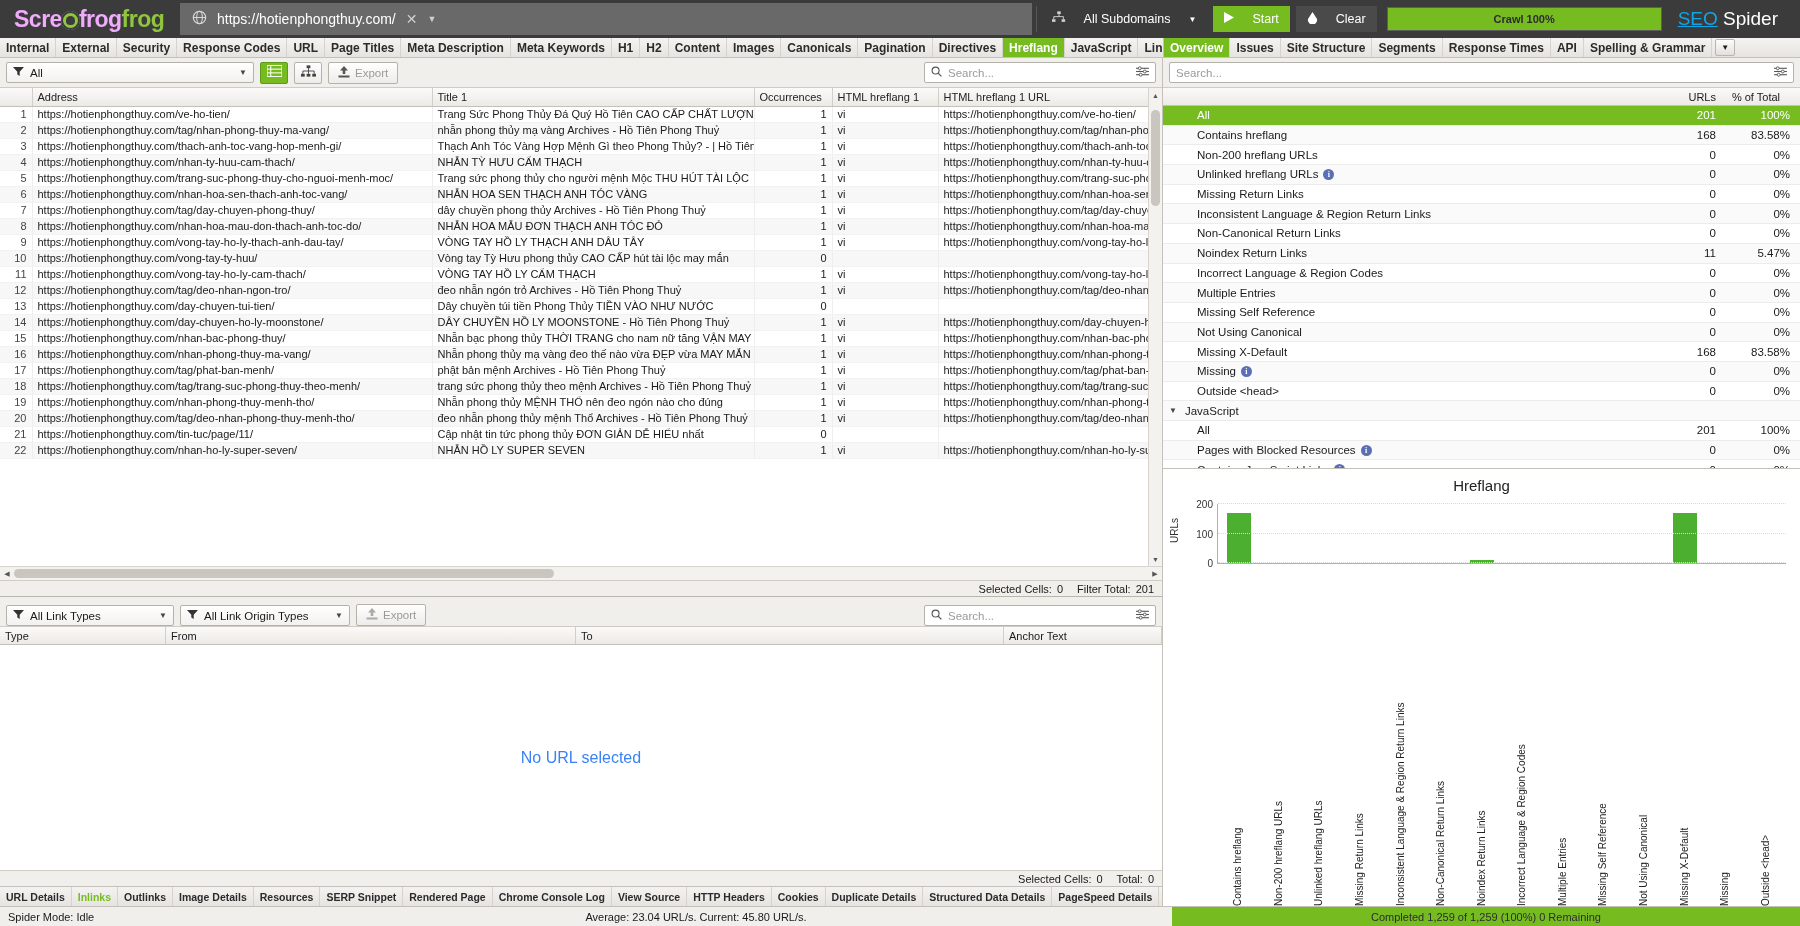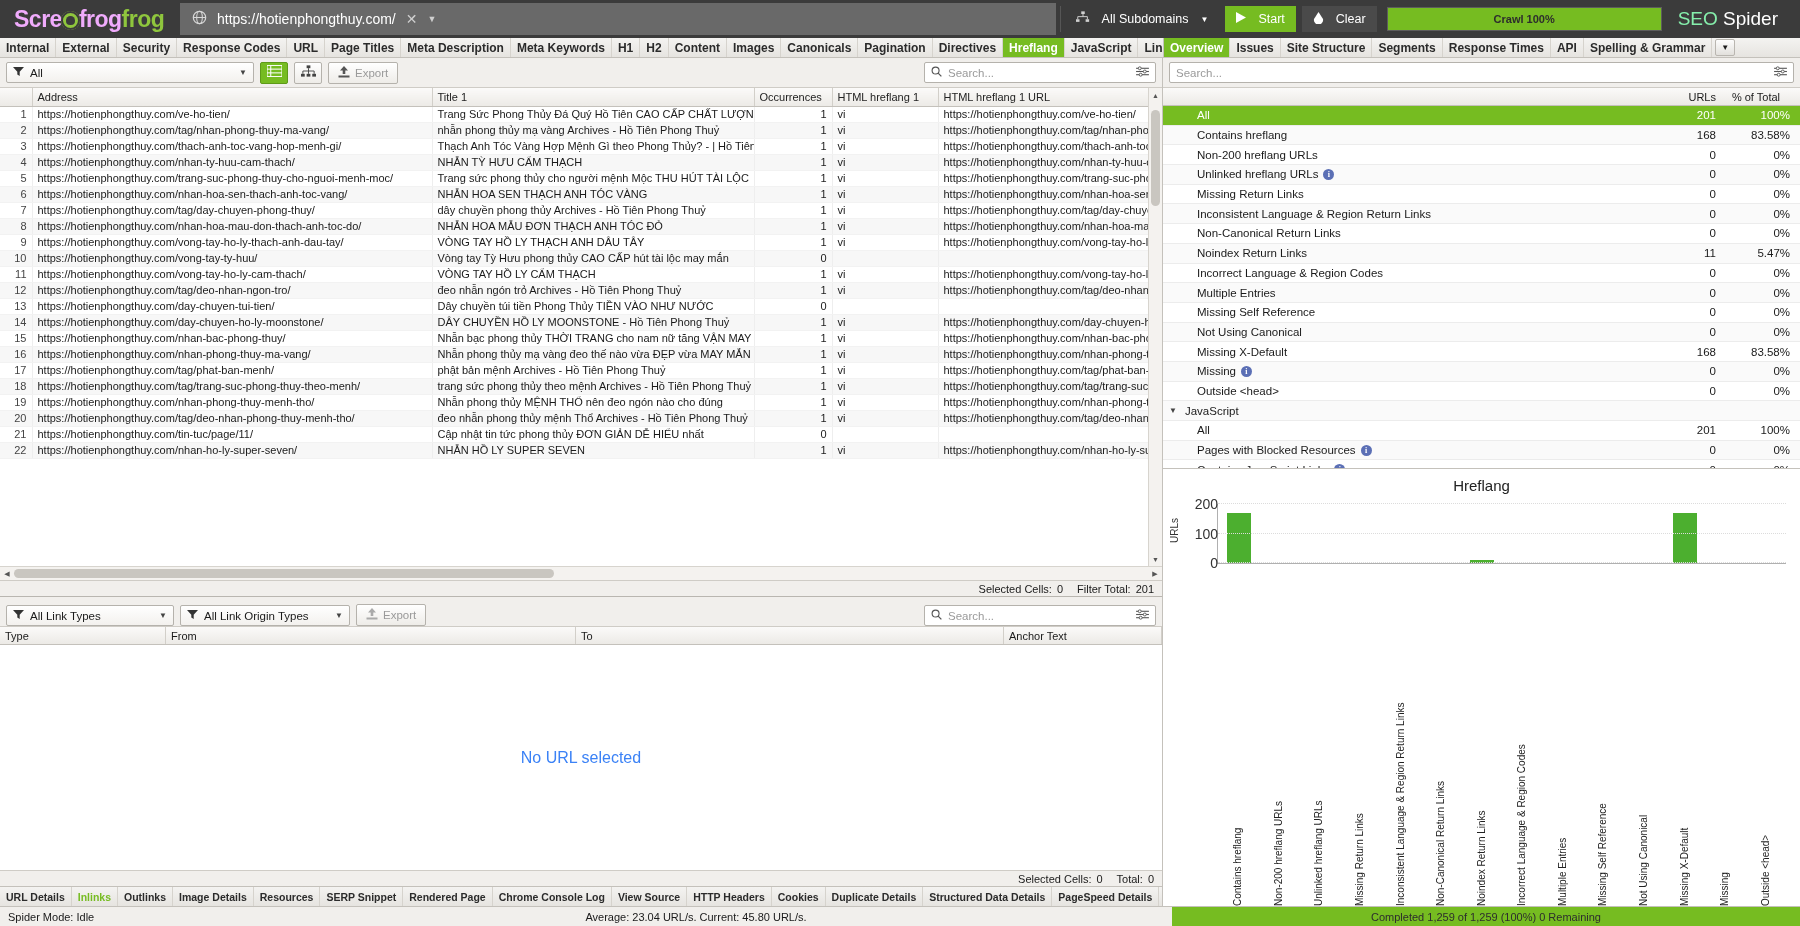"All Subdomains" .tb-btn { gap: 12px -> 18px }
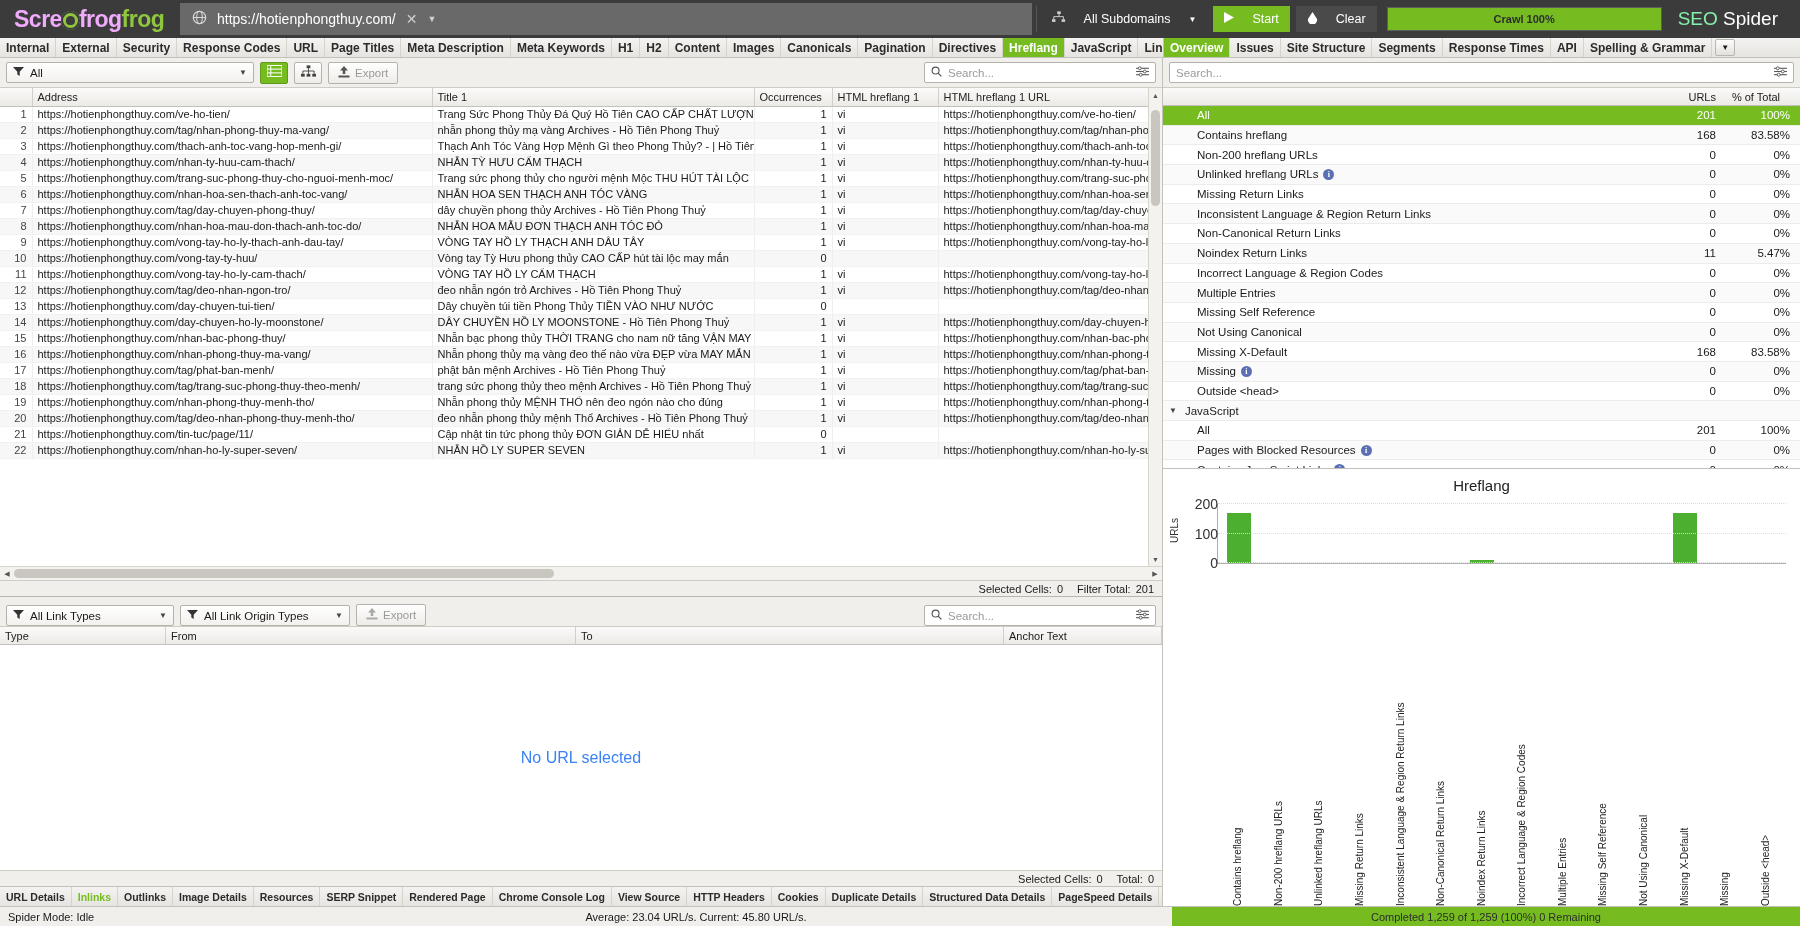"SEO" .seospider .g { color: #86efac -> #0ea5e9; text-decoration: none -> underline }
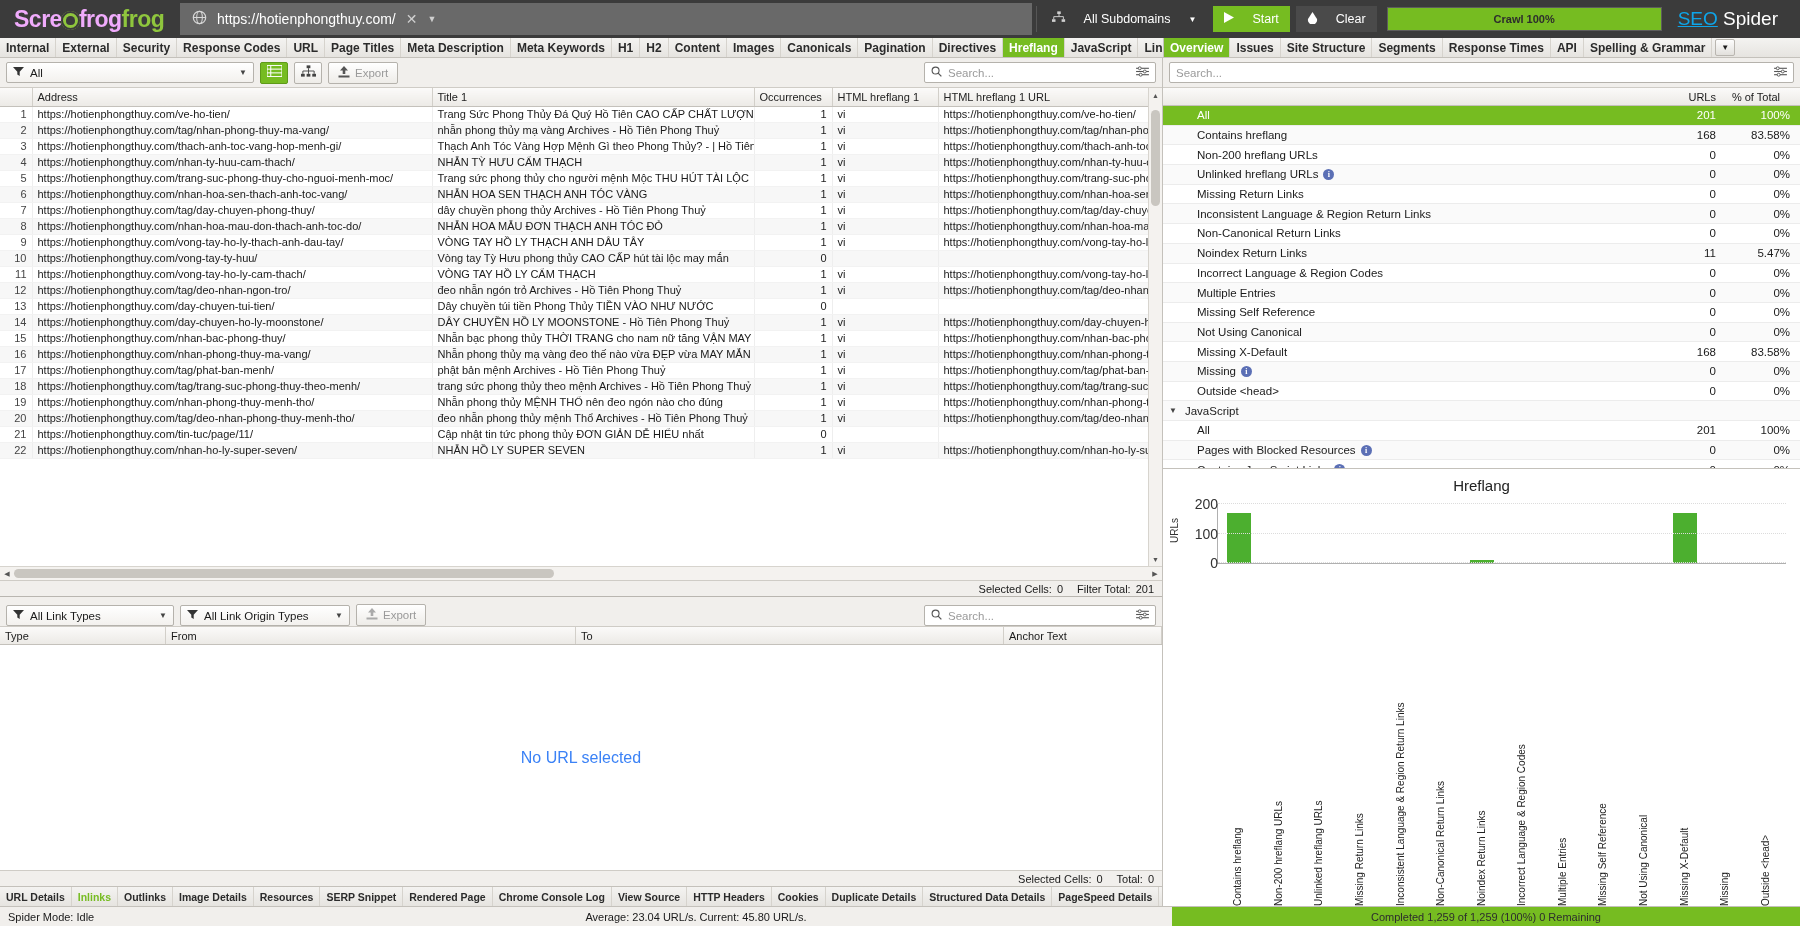"200" .ytick { font-size: 14px -> 10px; margin-right: none -> 5px }
